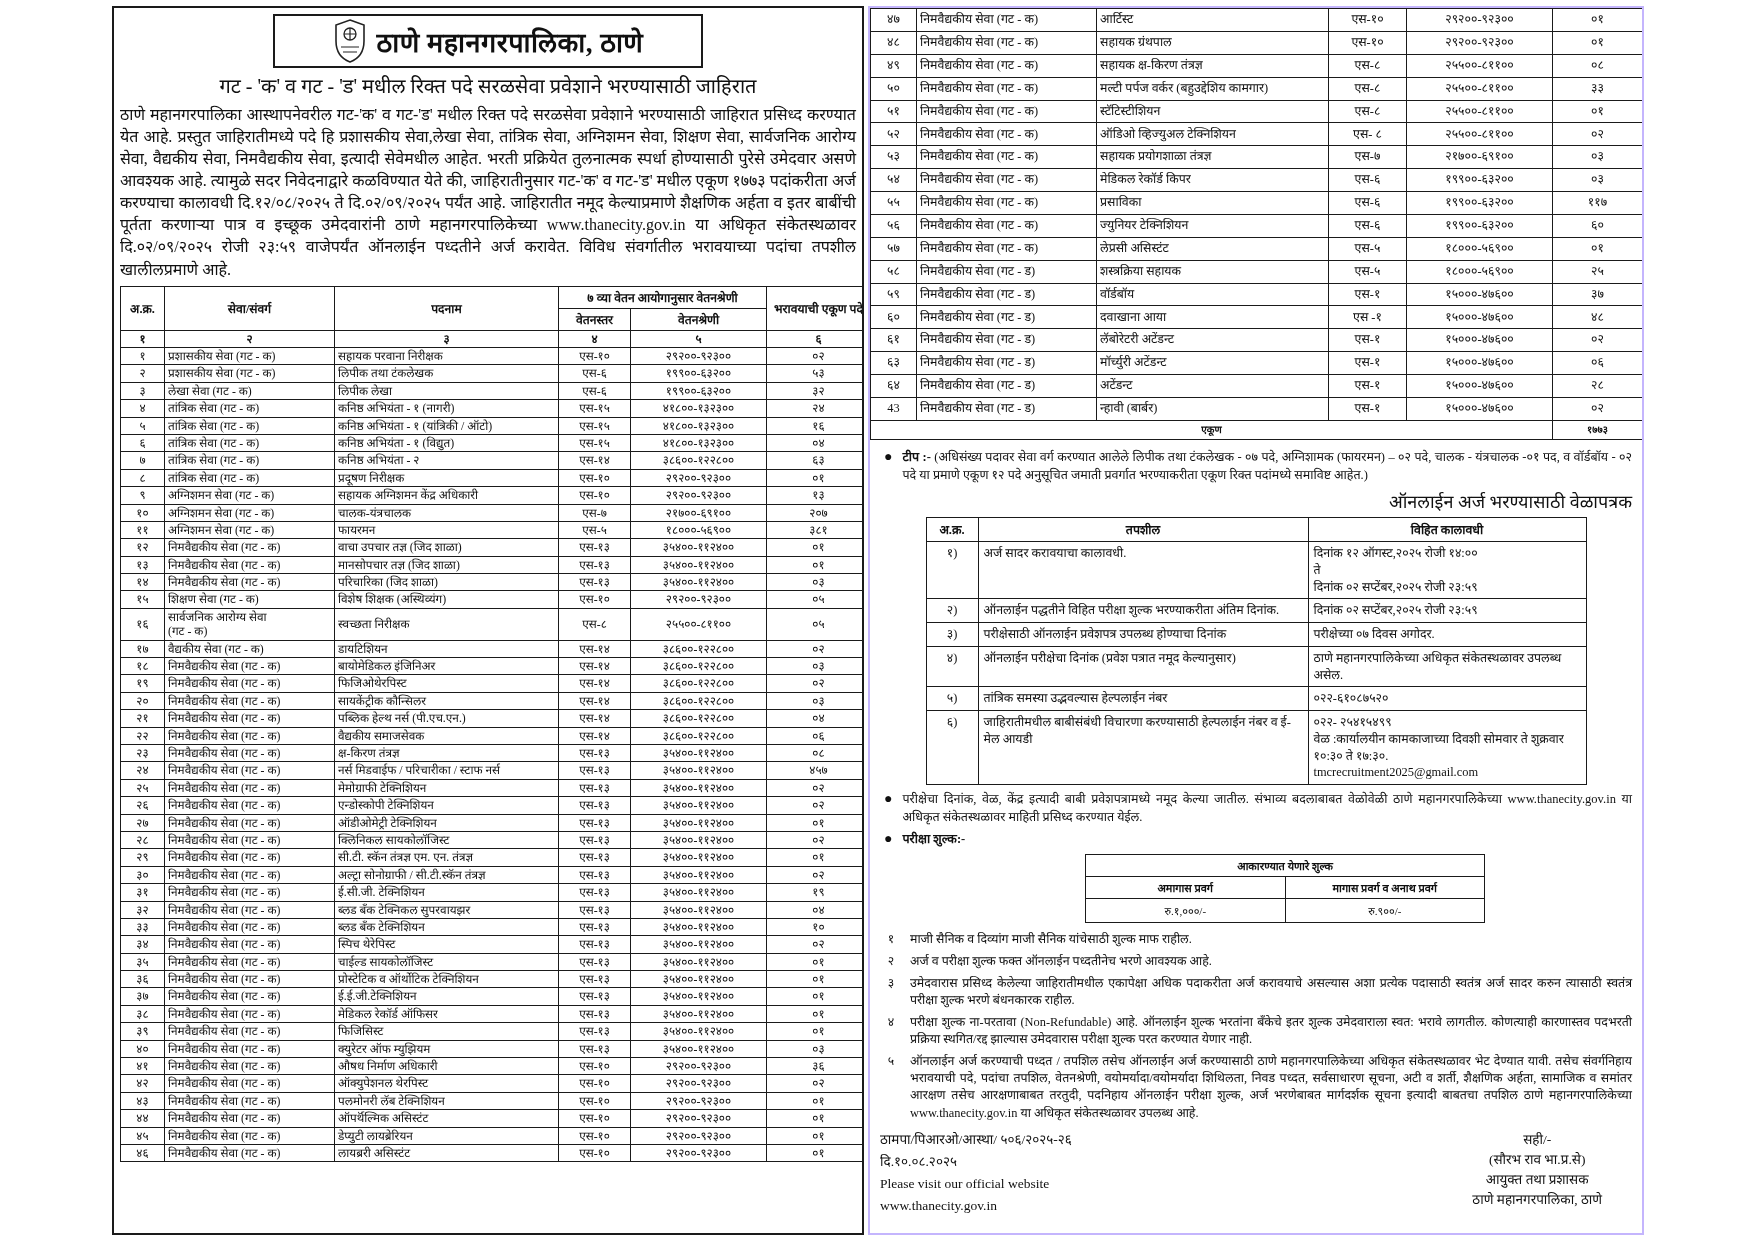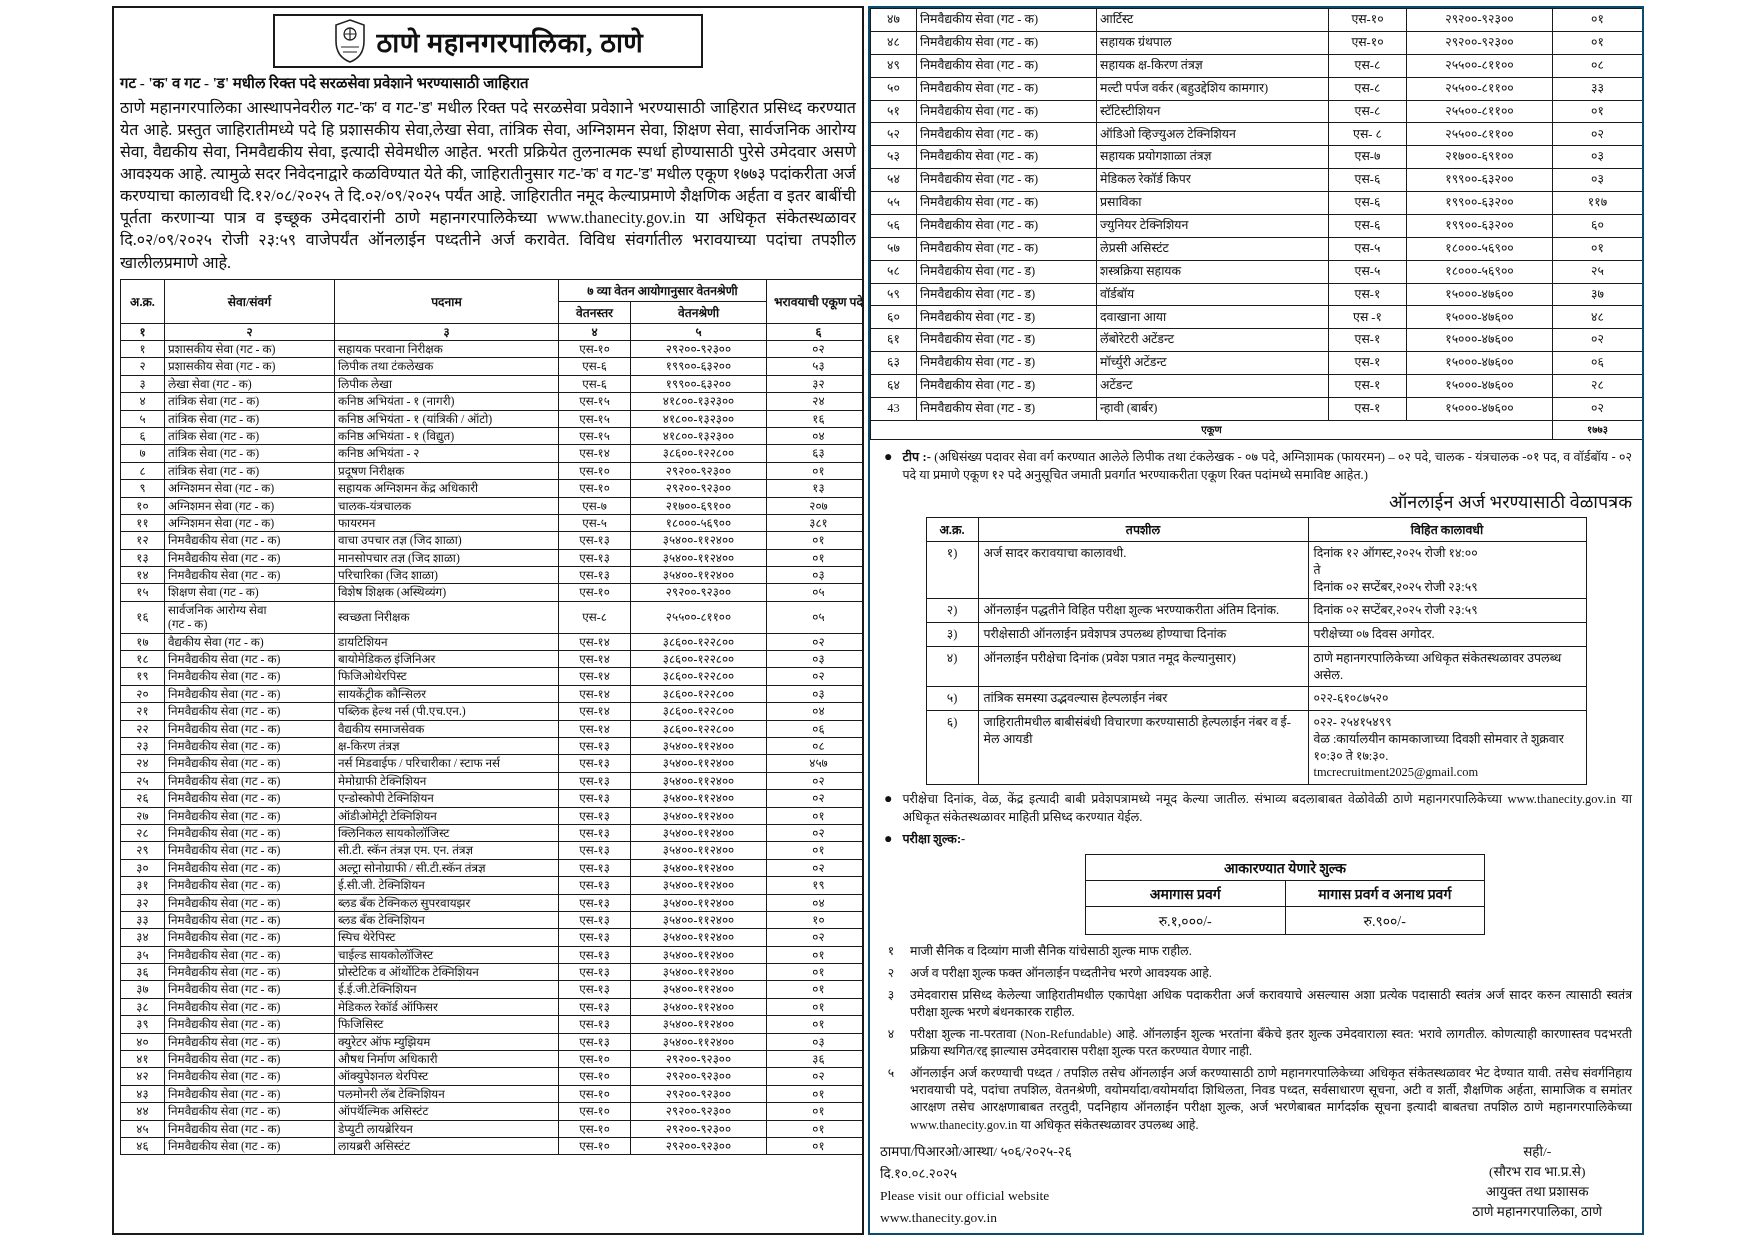"४७" .col-right { border: 2px solid #0c4a6e -> 2px solid #c4b5fd }
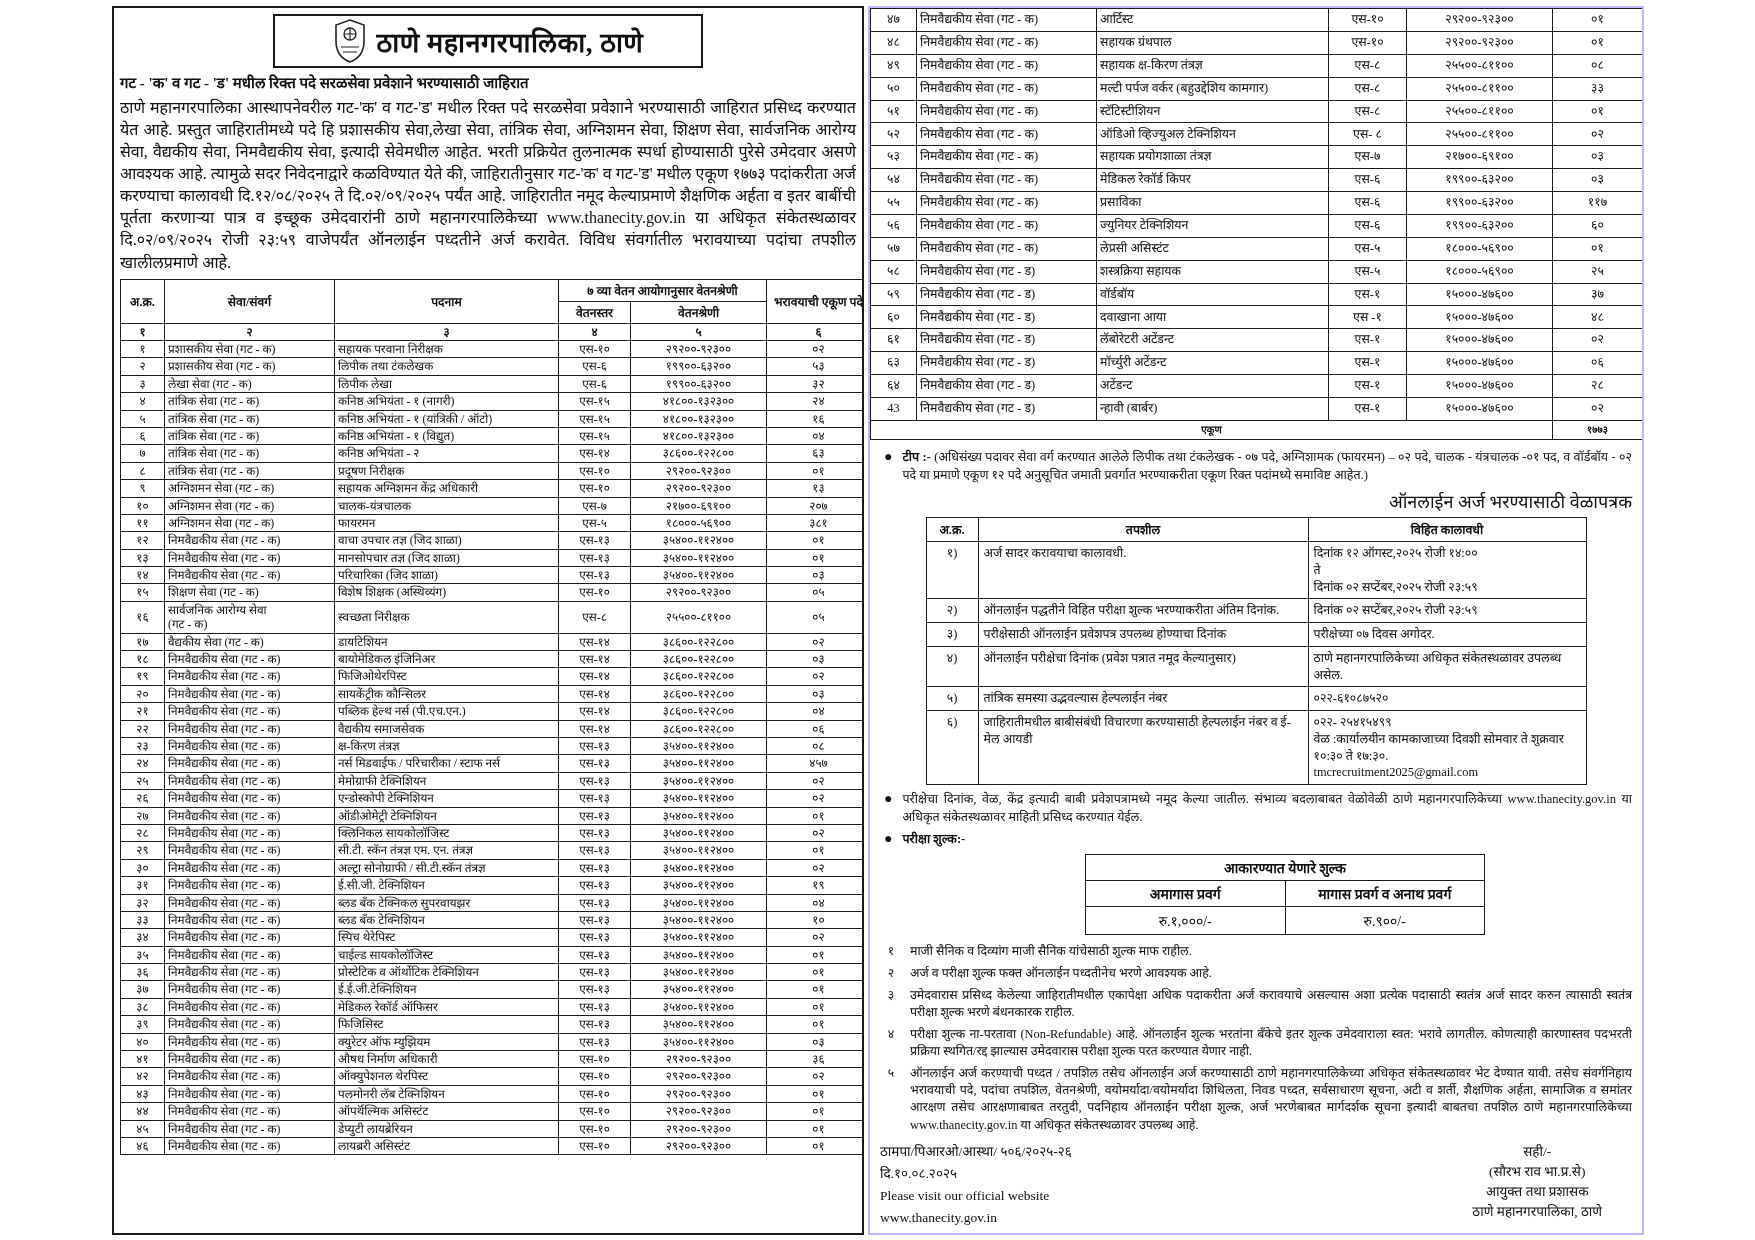"गट - 'क' व गट" .subtitle { font-size: 15px -> 20px; font-weight: bold -> normal; text-align: left -> center }
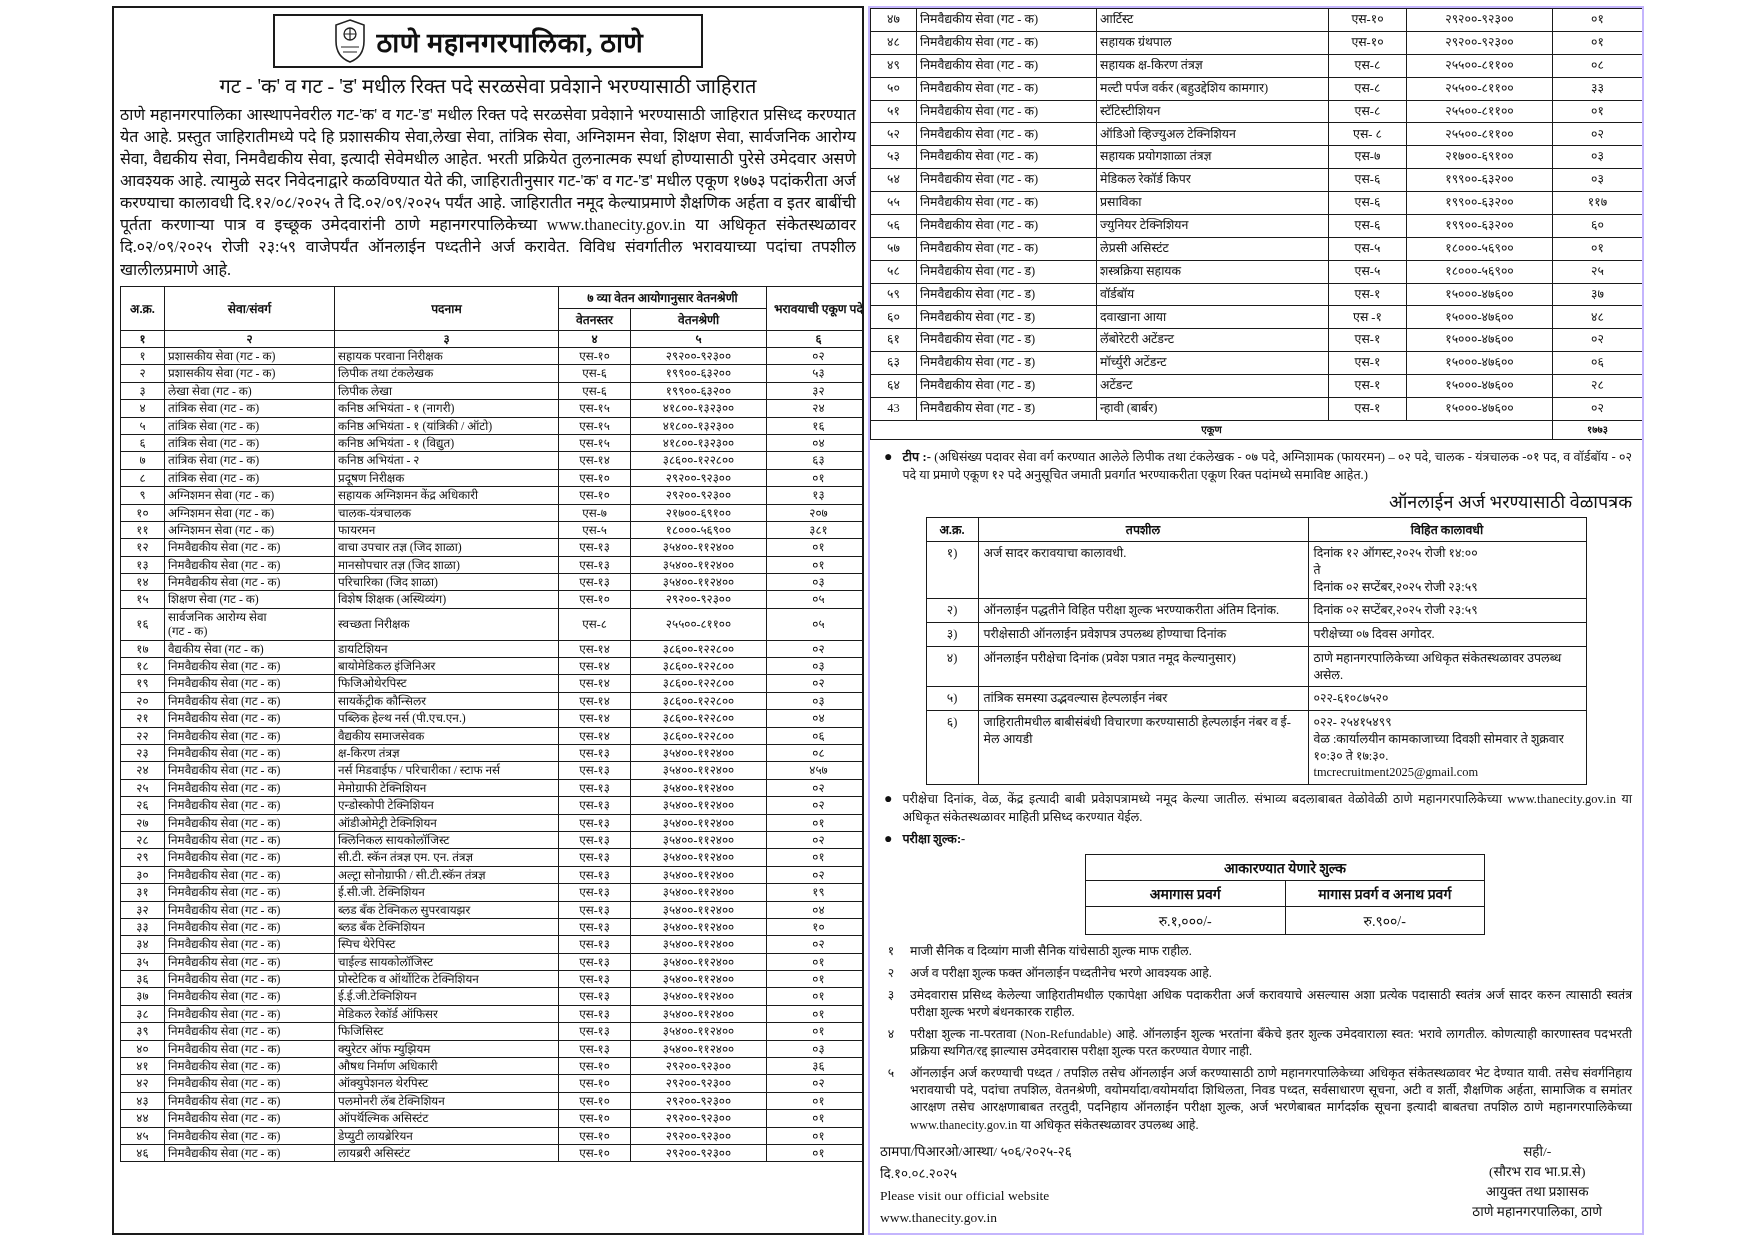"आकारण्यात येणारे शुल्क" .feetable { font-size: 14px -> 11px }
